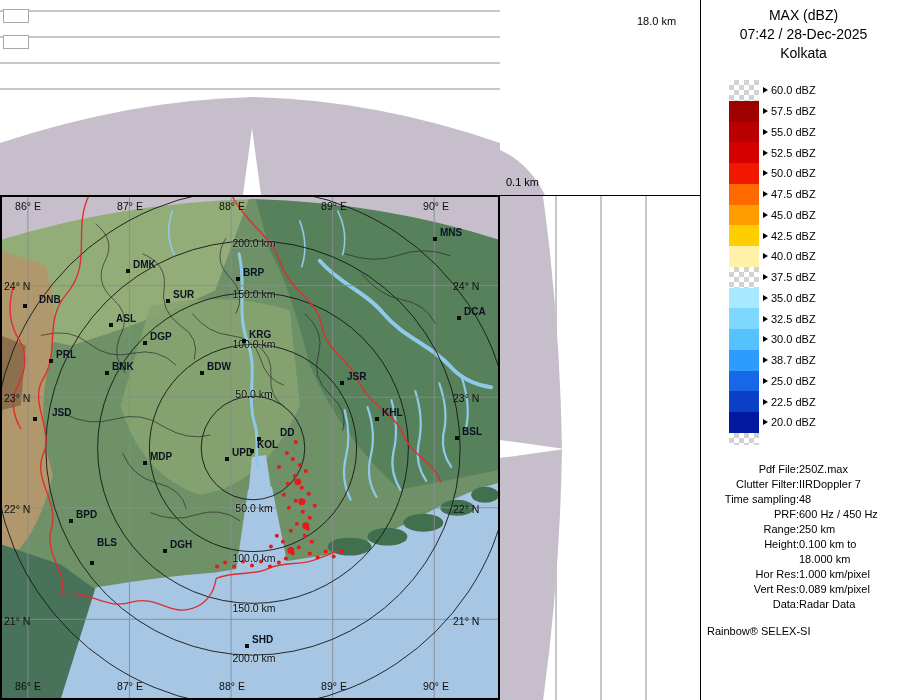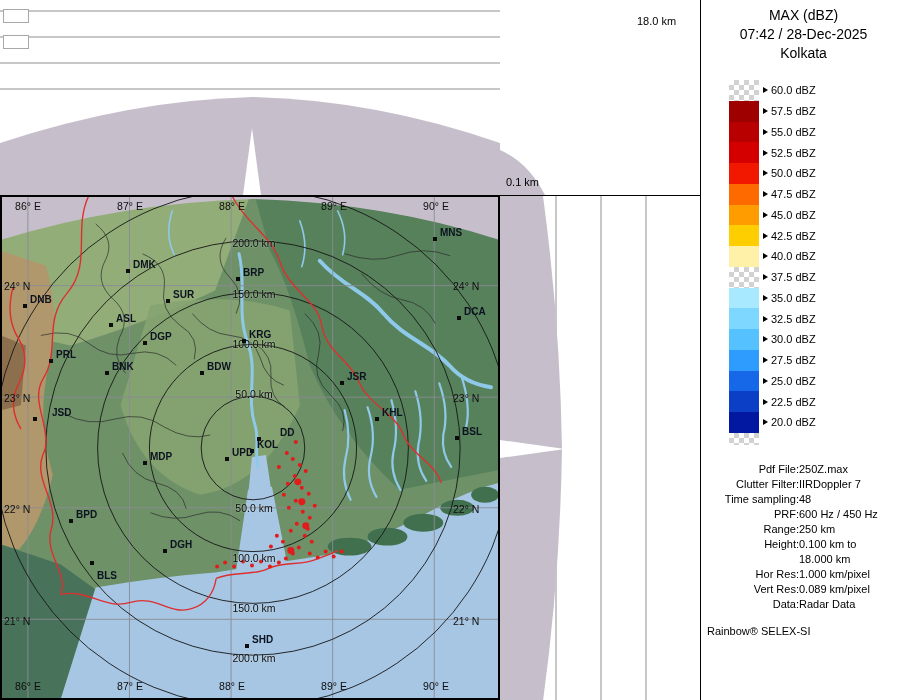"DNB" div.city-label { padding-left: none -> 9px }
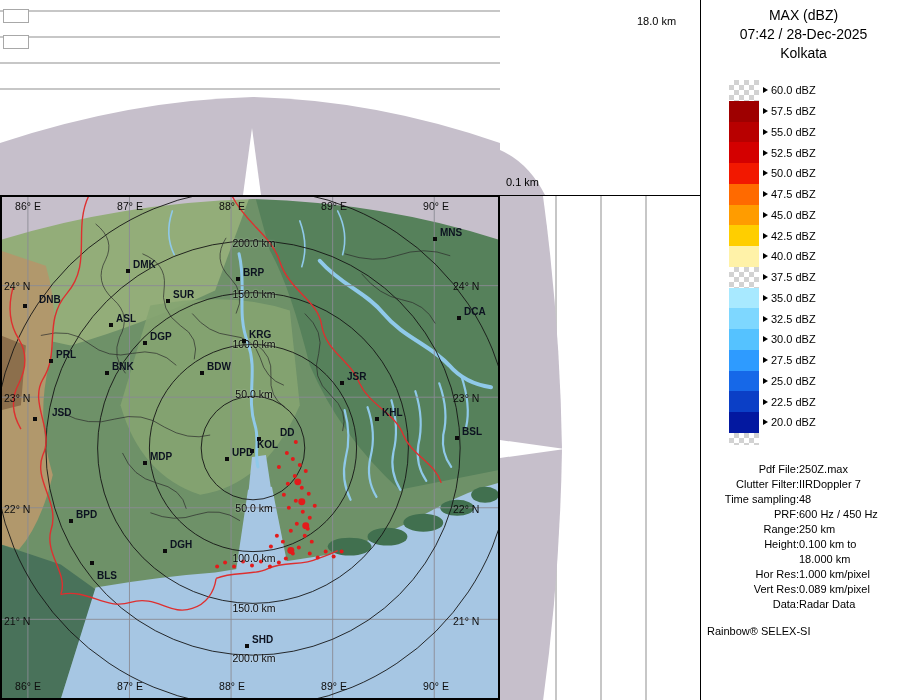"27.5 dBZ" span.llabel { text: 27.5 -> 38.7 }
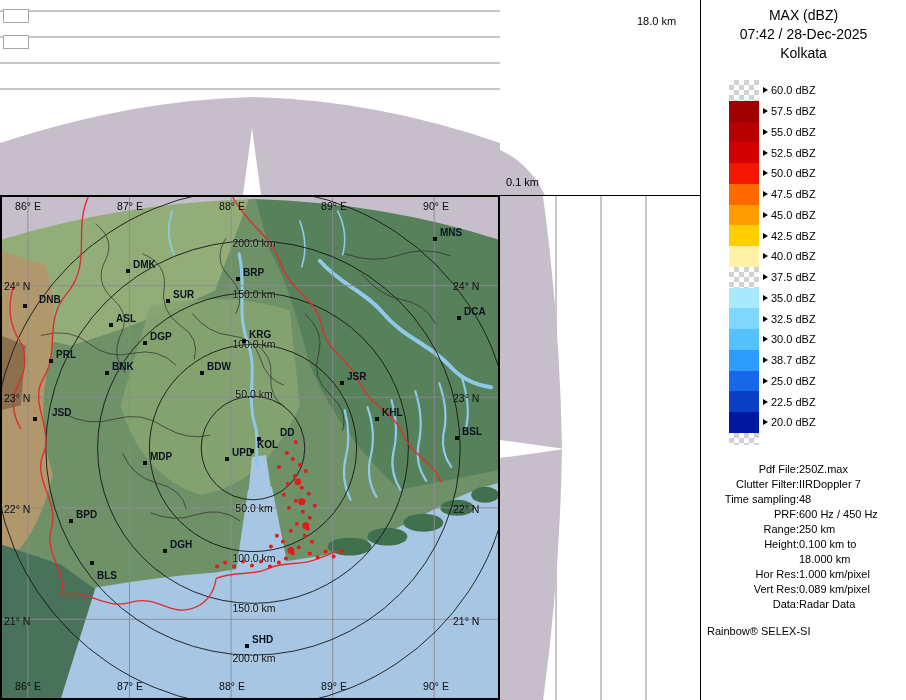"BLS" div.city-label { top: 374px -> 341px }
